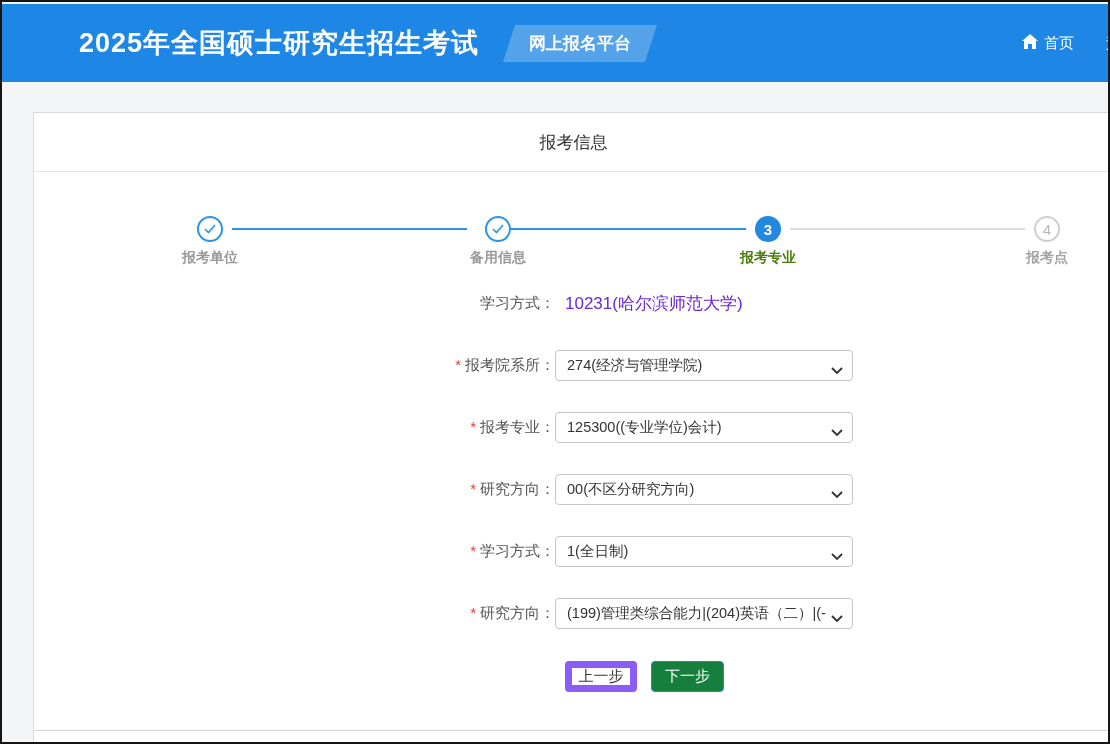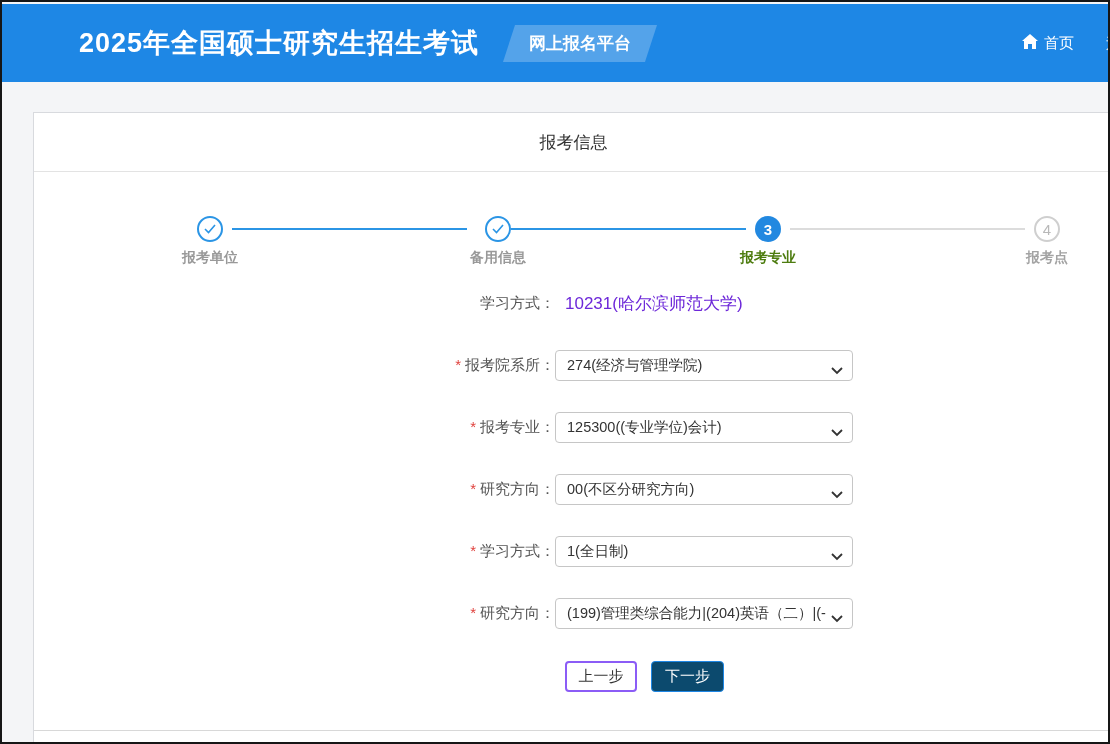"上一步" .btn-prev { border: 2px solid #8b5cf6 -> 7px solid #8b5cf6 }
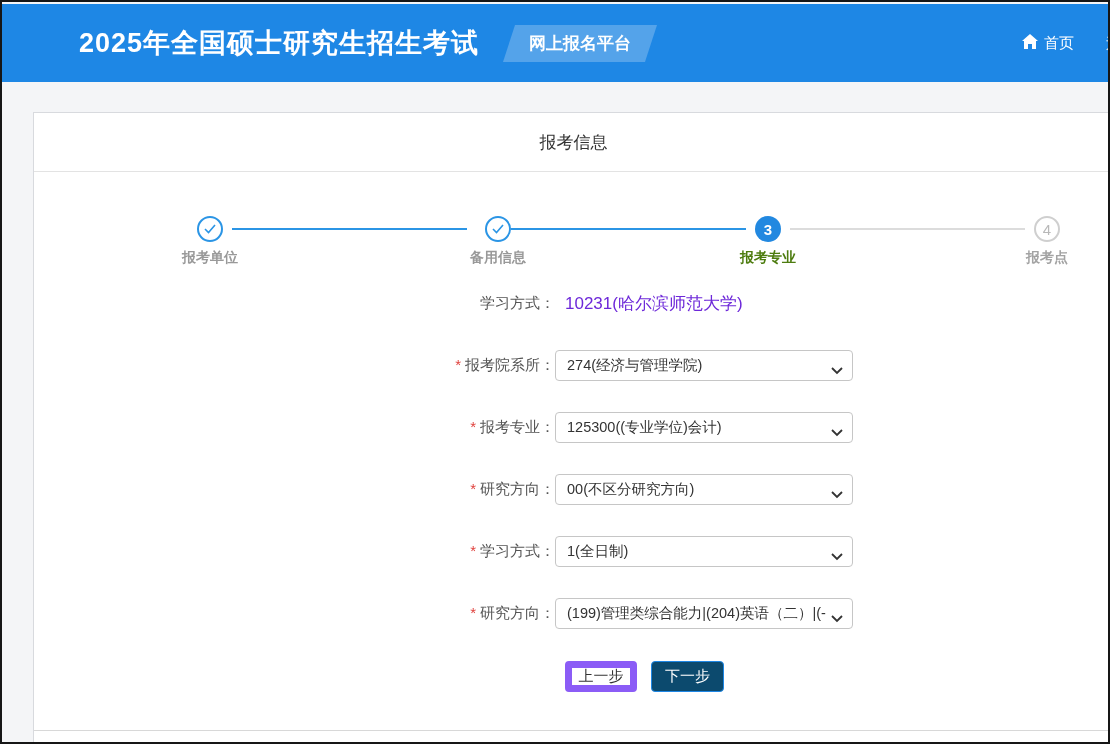"下一步" .btn-next { background: #0c4a6e -> #15803d }
